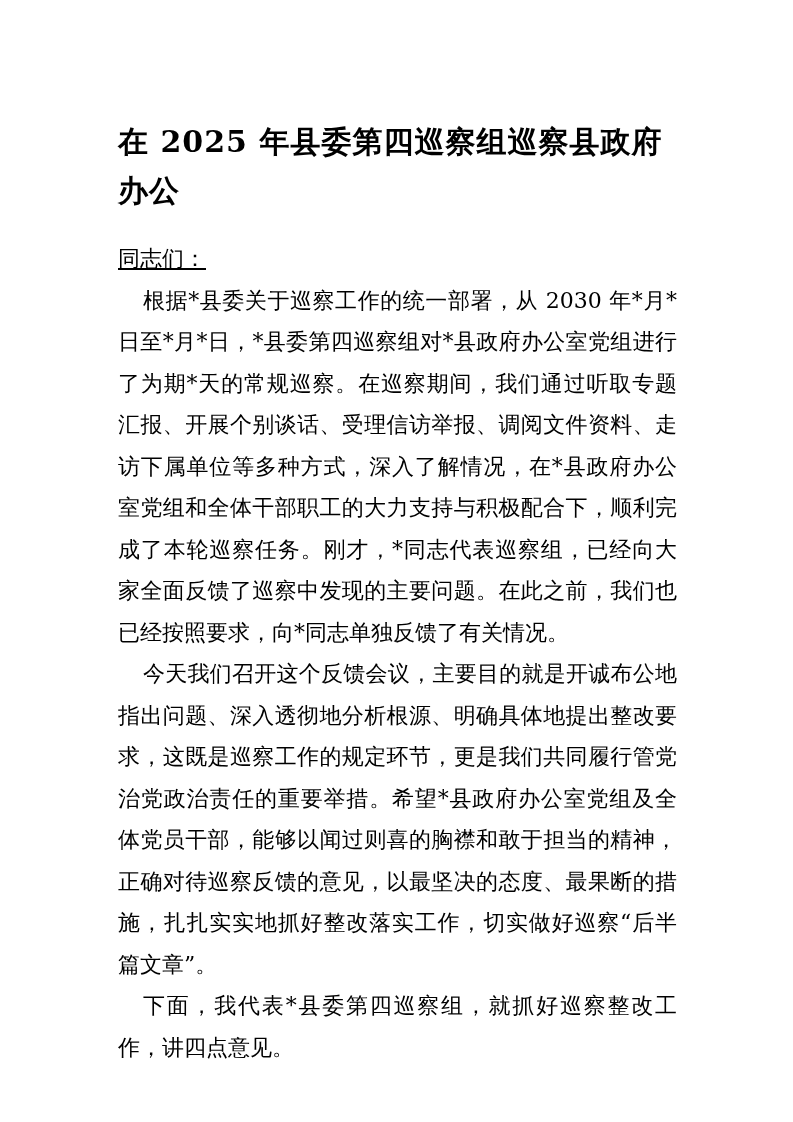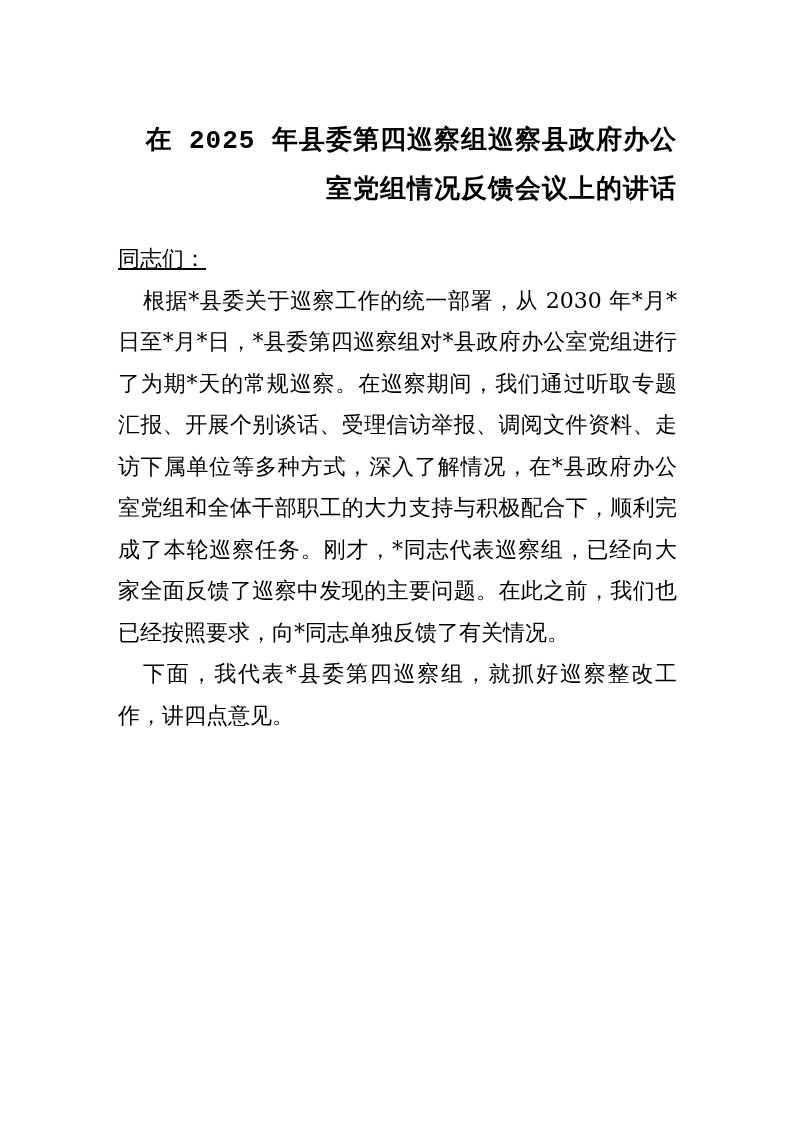"在 2025 年县委第四巡察组巡察县政府办公" .doc-title { font-family: Liberation Mono, monospace -> none; font-size: 26px -> 30px; text-align: right -> left }
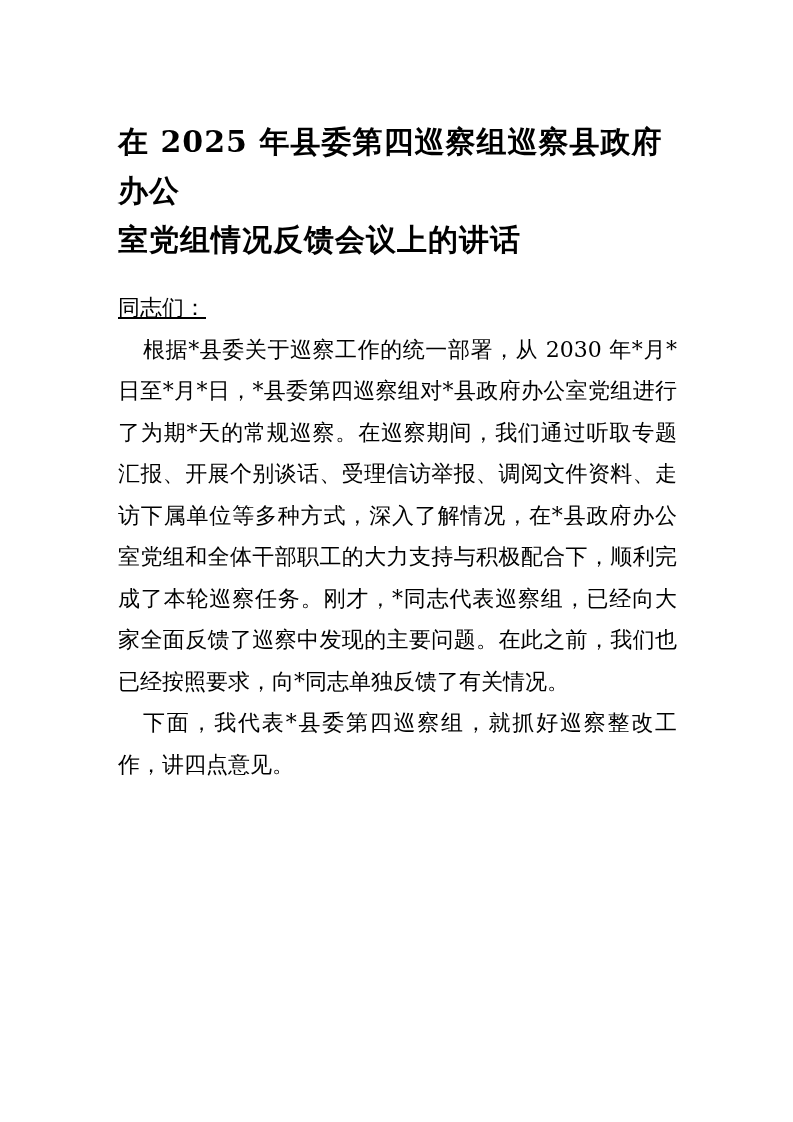"室党组情况反馈会议上的讲话" span.title-line { html: <span>室党组情况反馈会议上的讲话</span> -> none }
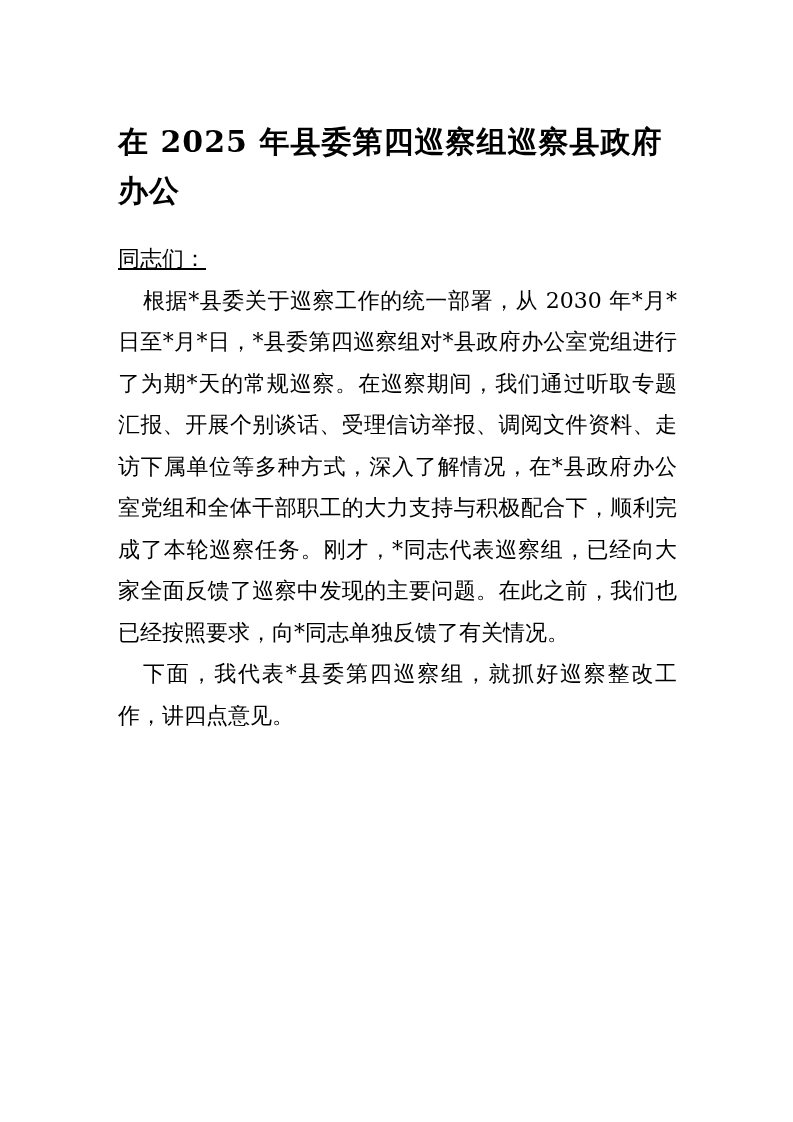"今天我们召开这个反馈会议，主要目的就是开诚布公地指出问题、深入透彻地分析根源、明" p.para { html: none -> <p>今天我们召开这个反馈会议，主要目的就是开诚布公地指出问题、深入透彻地分析根源、明确具体地提出整改要求，这既是巡察工作的规定环节，更是我们共同履行管党治党政治责任的重要举措。希望*县政府办公室党组及全体党员干部，能够以闻过则喜的胸襟和敢于担当的精神，正确对待巡察反馈的意见，以最坚决的态度、最果断的措施，扎扎实实地抓好整改落实工作，切实做好巡察“后半篇文章”。</p> }
